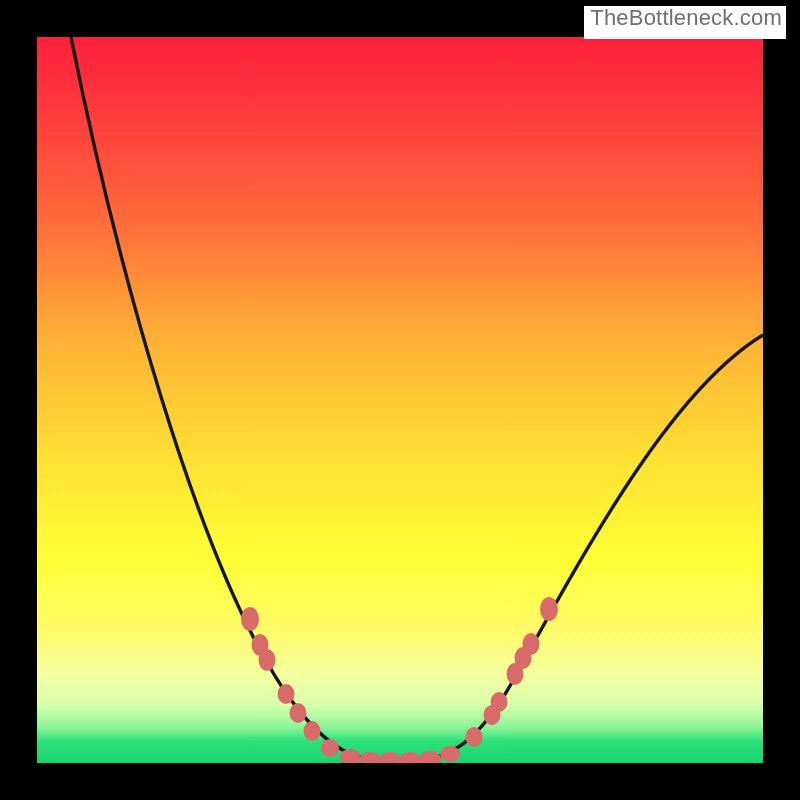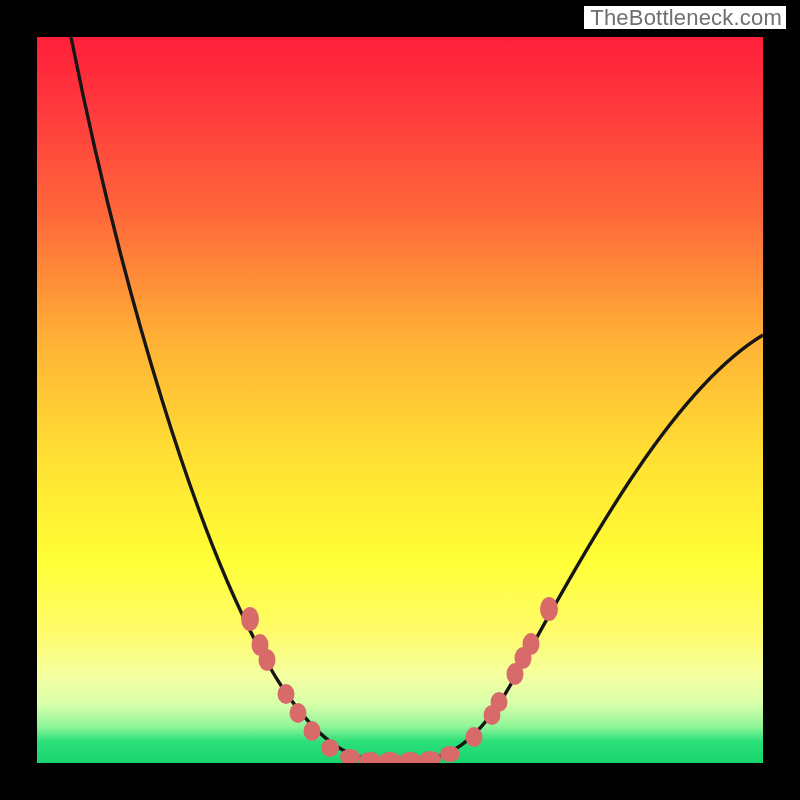"TheBottleneck.com" .attribution { padding: 1px 4px 0 6px -> 1px 4px 10px 6px }
